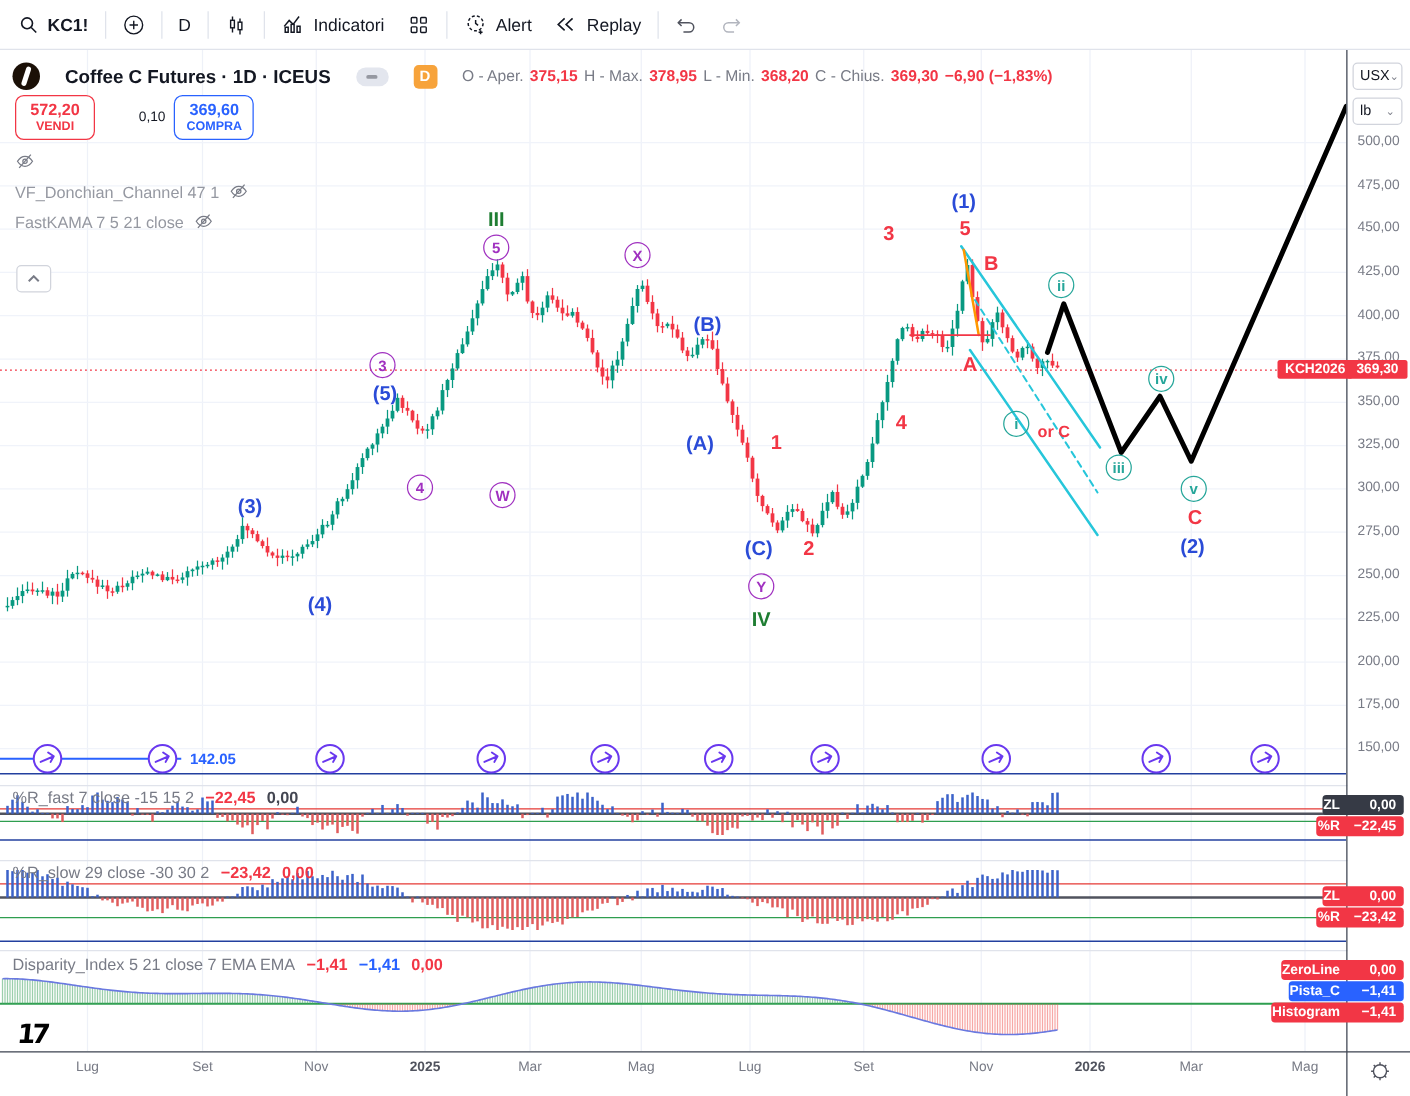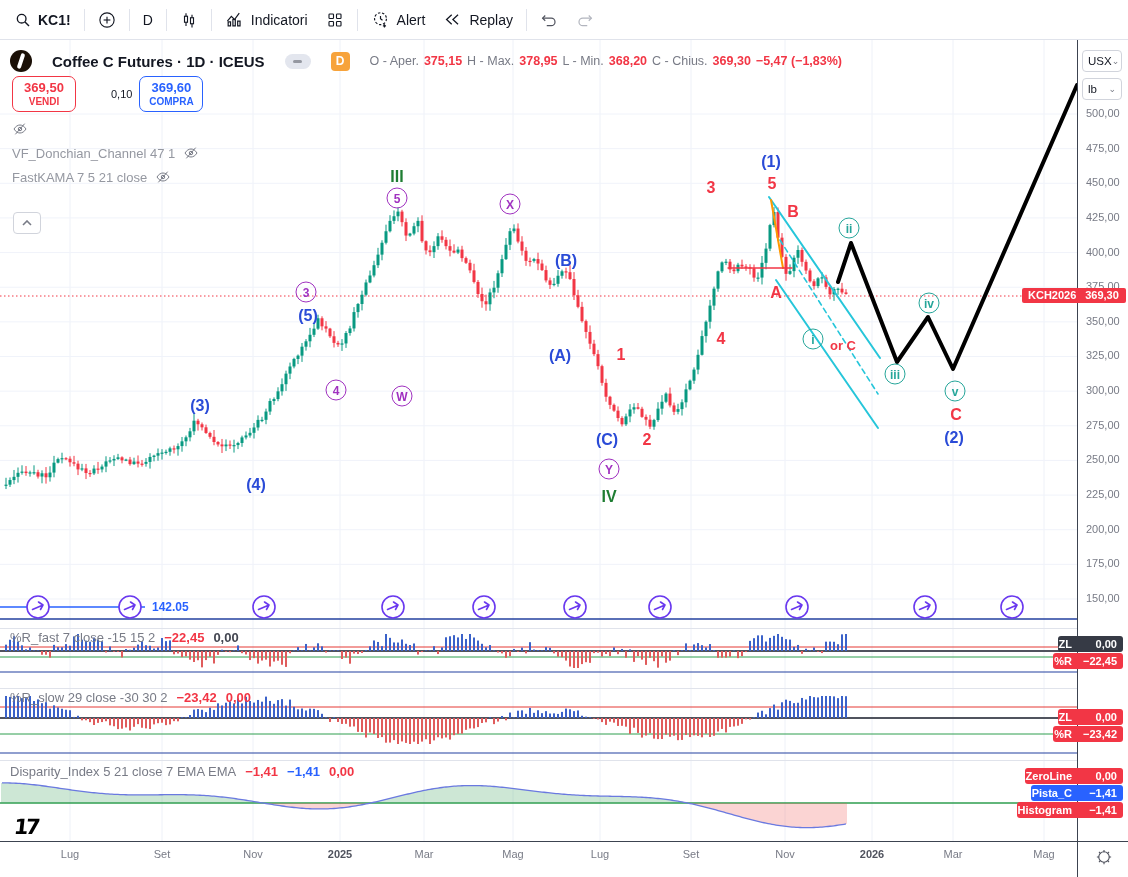"−5,47 (−1,83%)" span.v { text: 5,47 -> 6,90 }
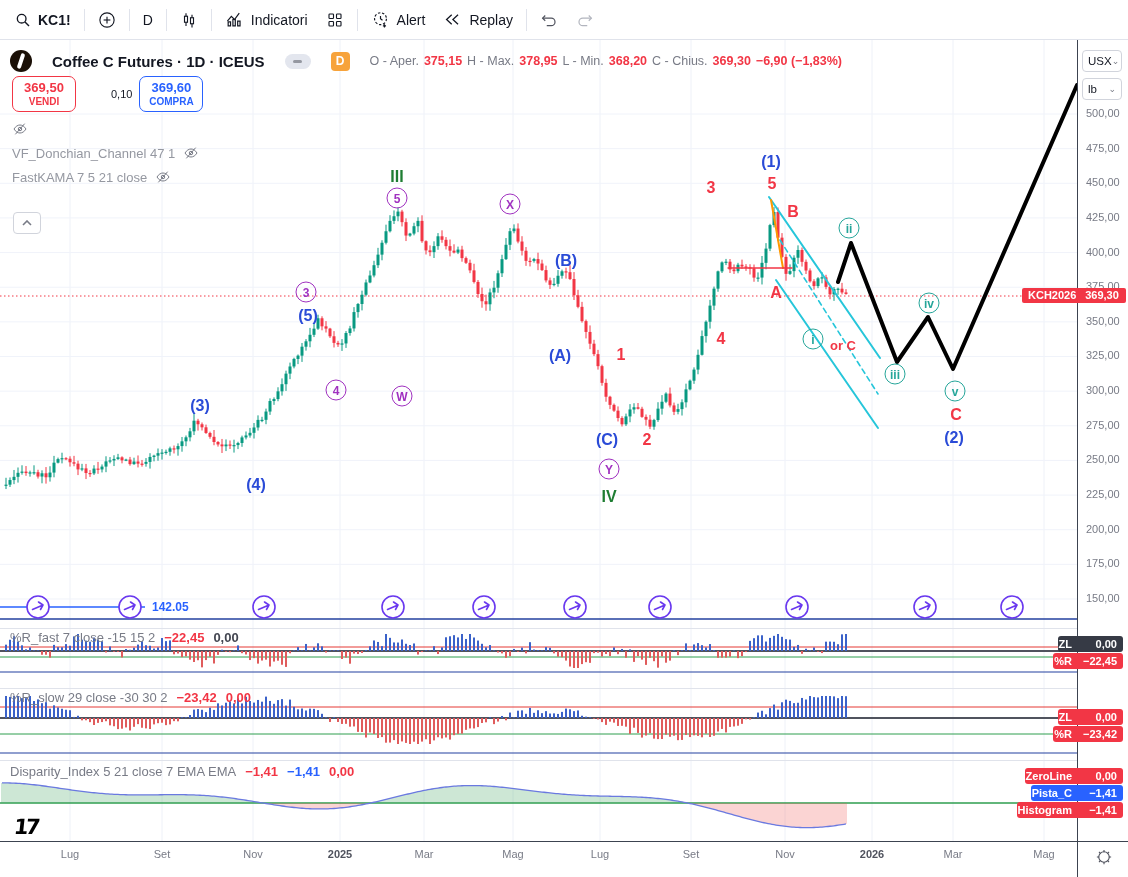"369,50" div.tprice { text: 369,50 -> 572,20 }
